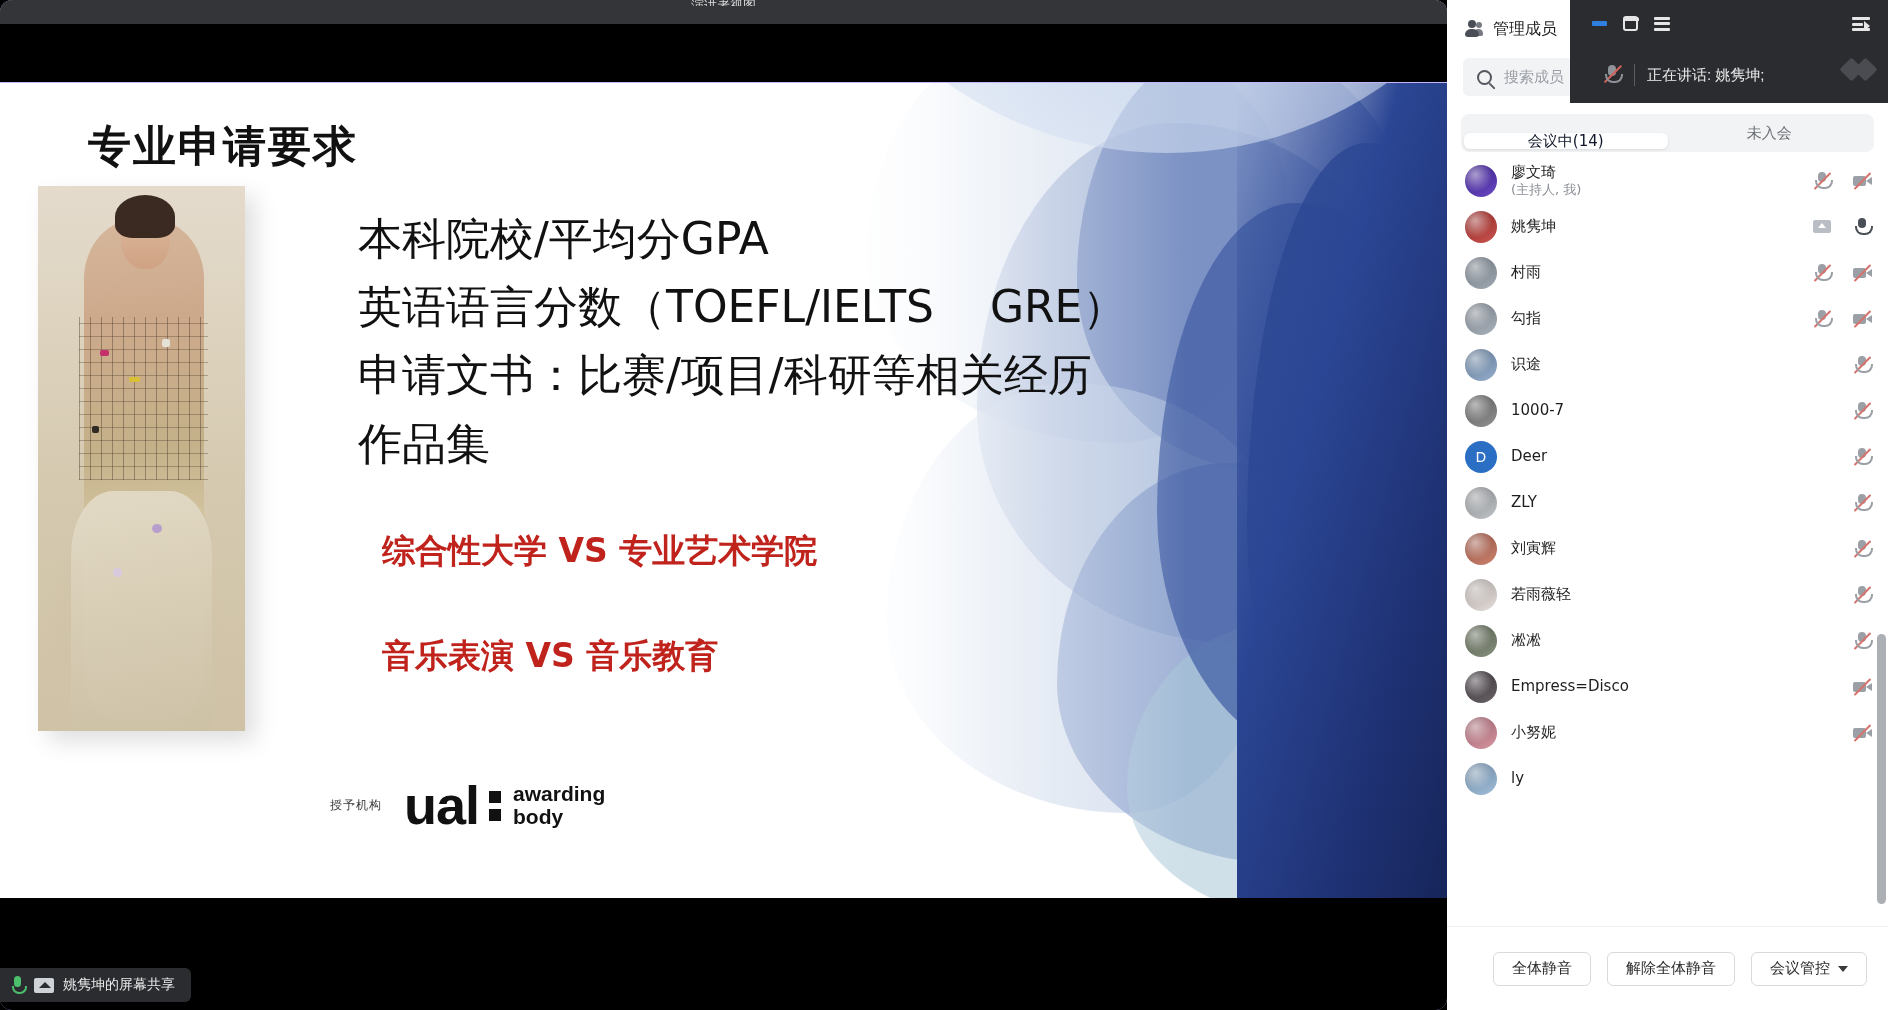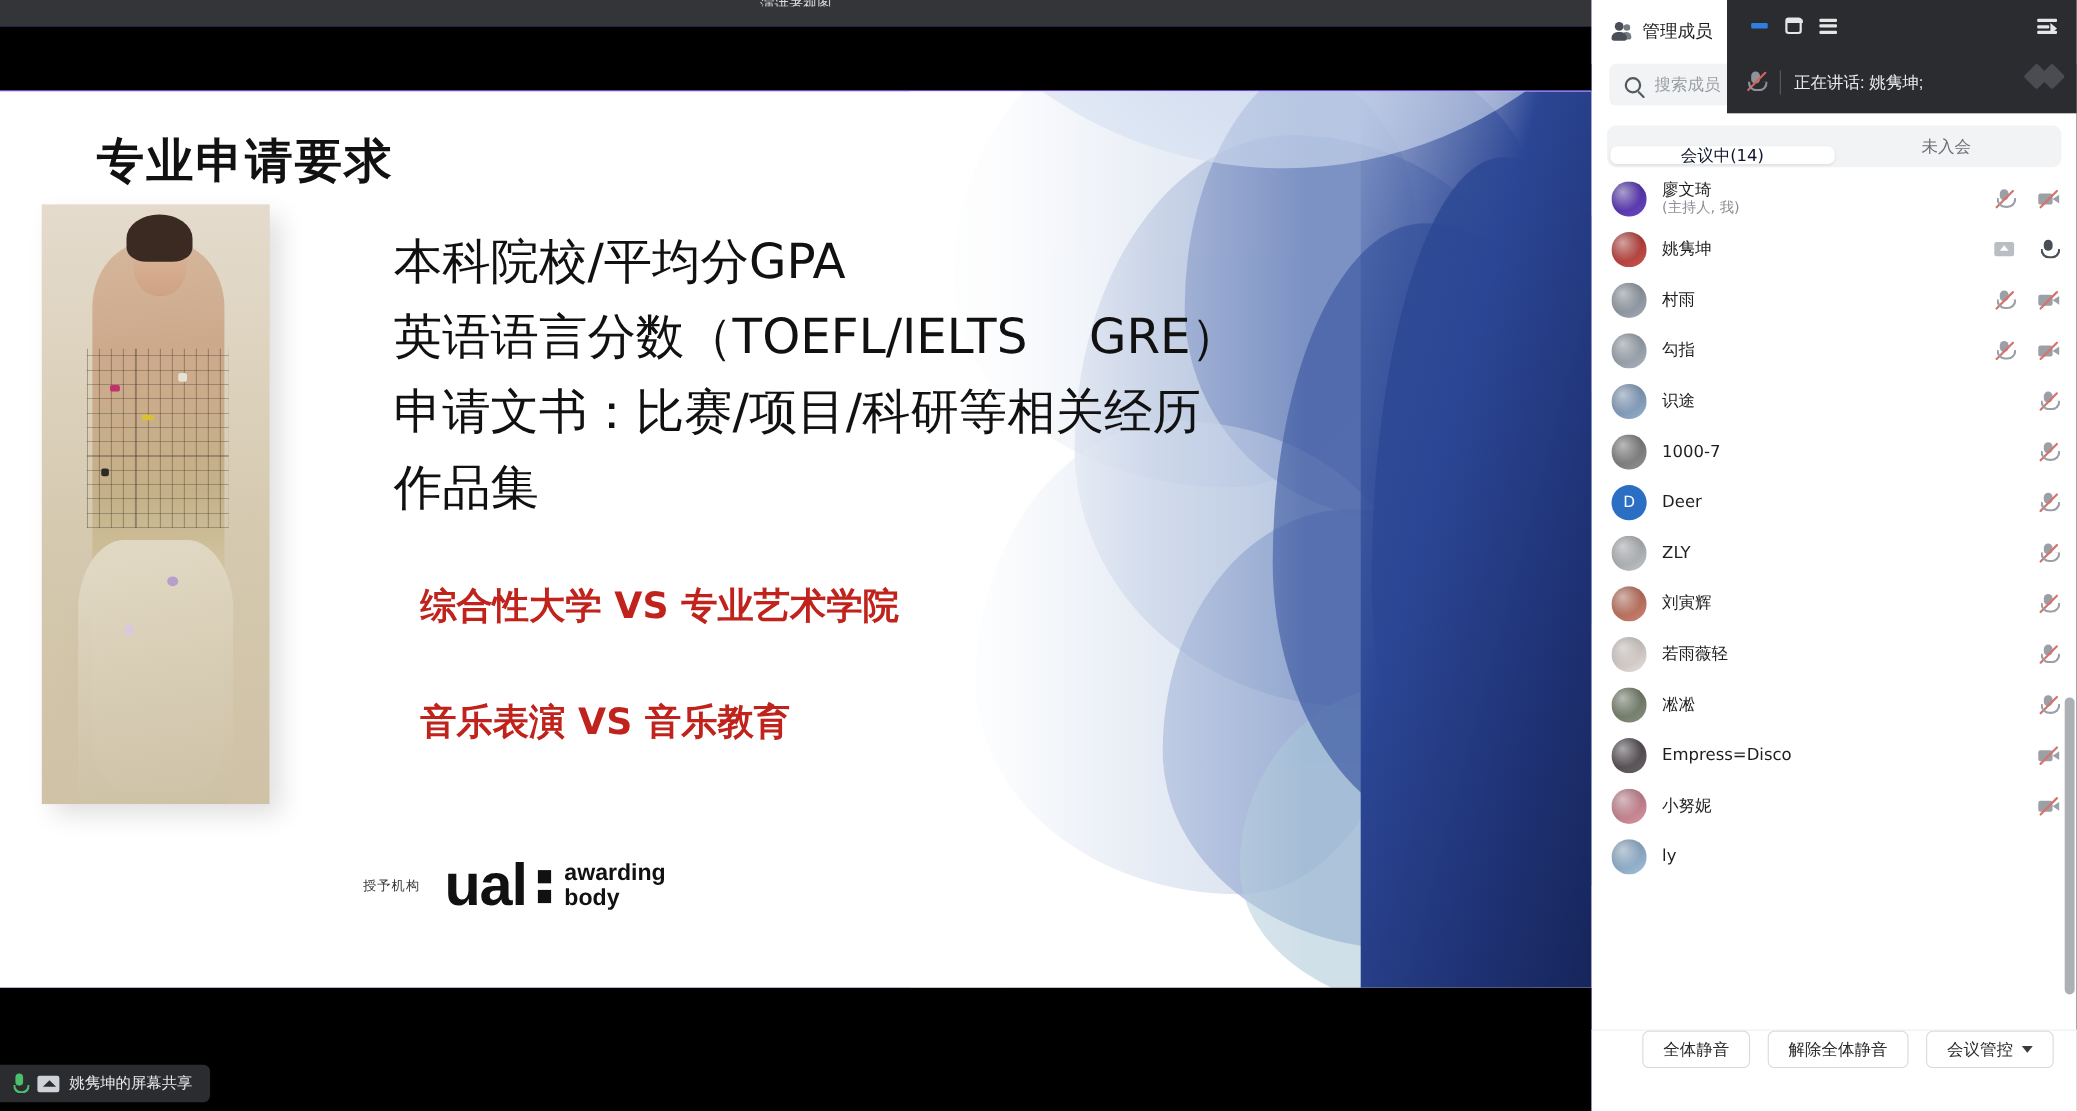"演讲者视图" .stage { background: #8b5cf6 -> #c4b5fd; border-radius: none -> 12px }
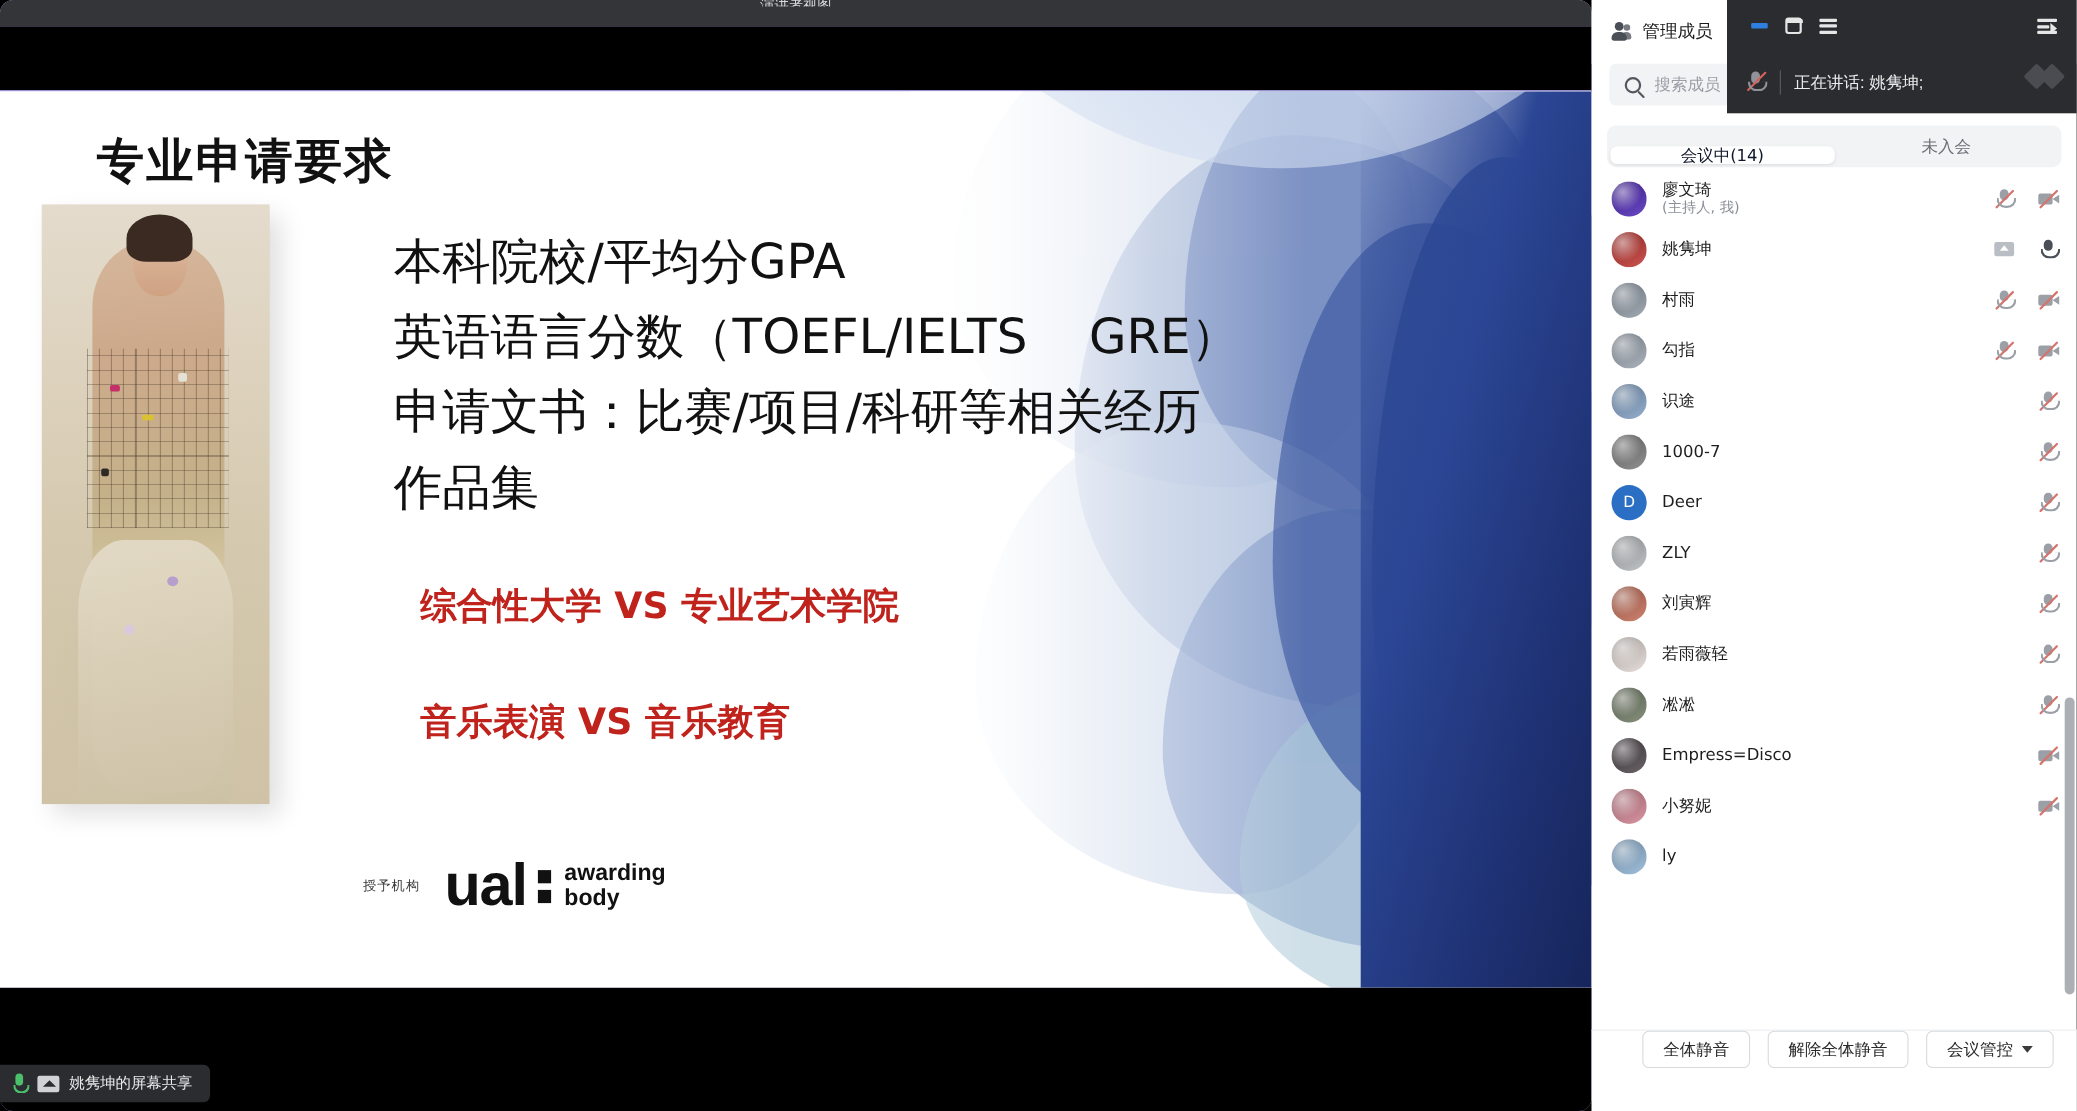"正在讲话: 姚隽坤;" .speaking { padding-left: 16px -> 32px }
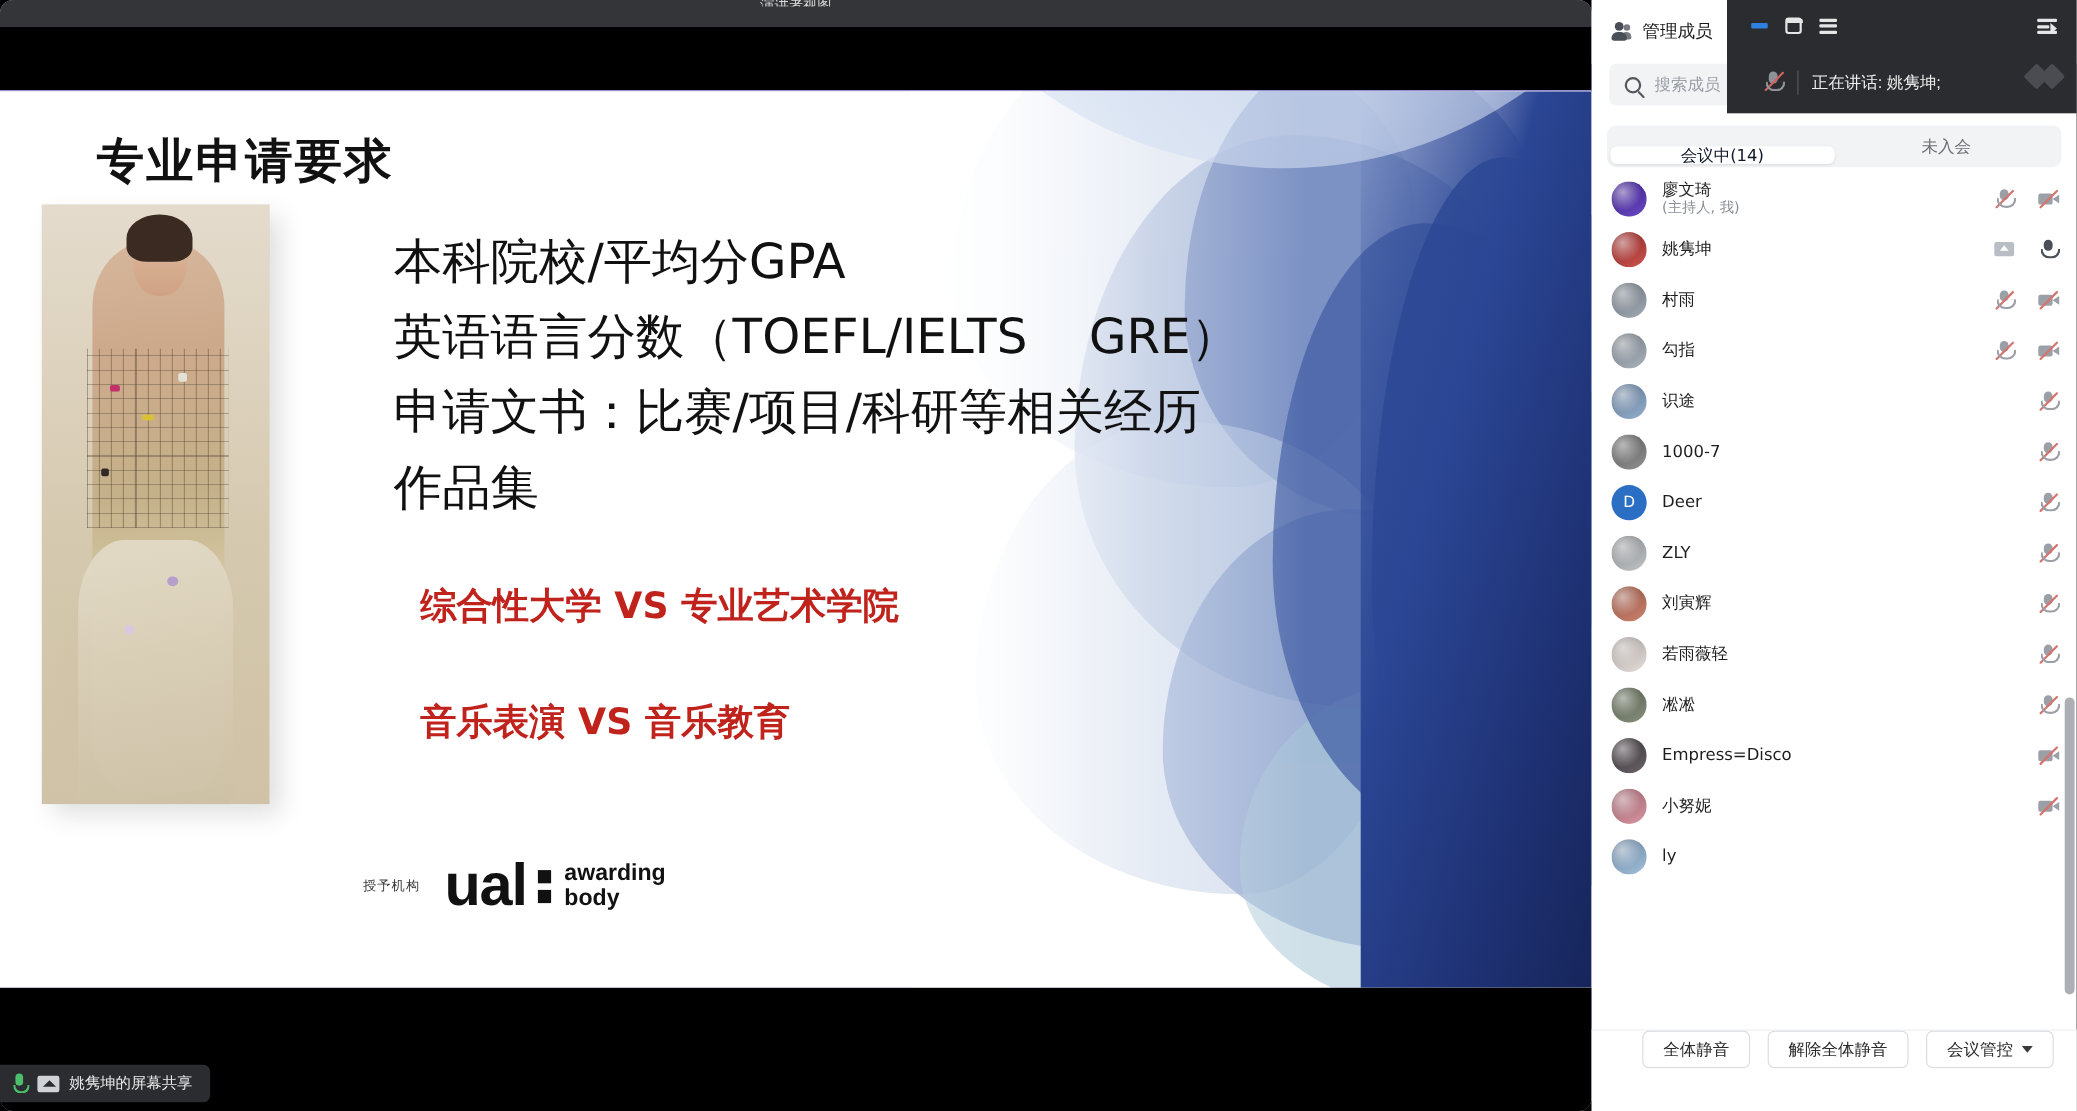"全体静音" .panel-foot { align-items: flex-start -> center; height: 74px -> 84px }
